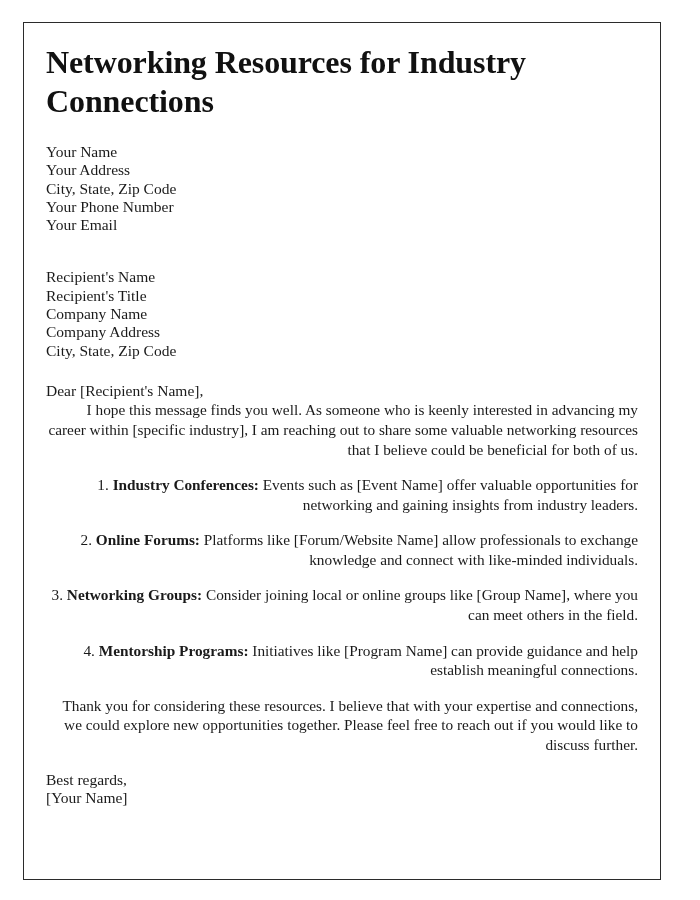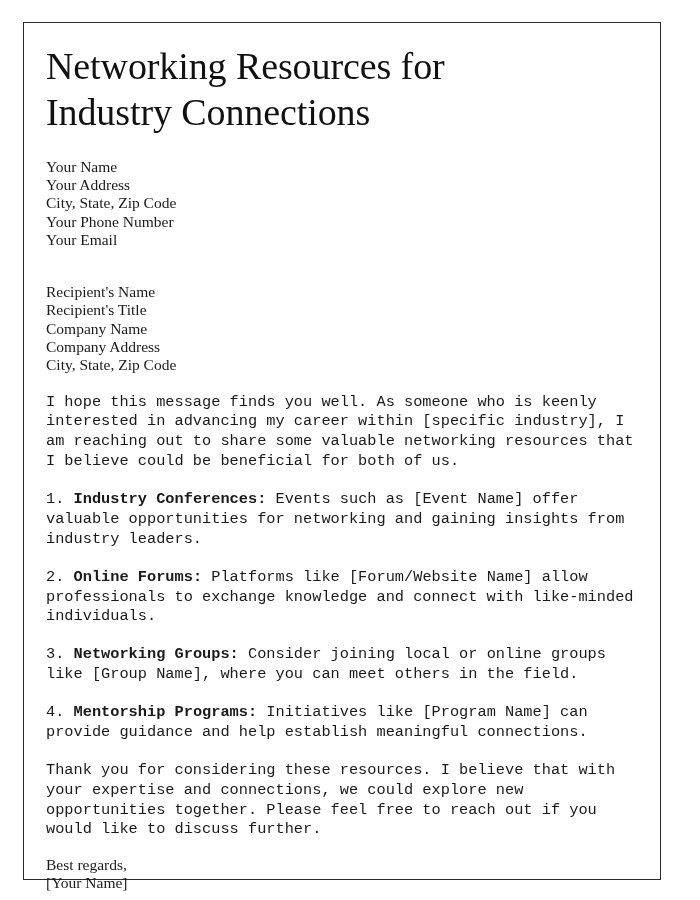"Networking Resources for Industry" .doc-title { font-size: 38px -> 32px; font-weight: normal -> bold }
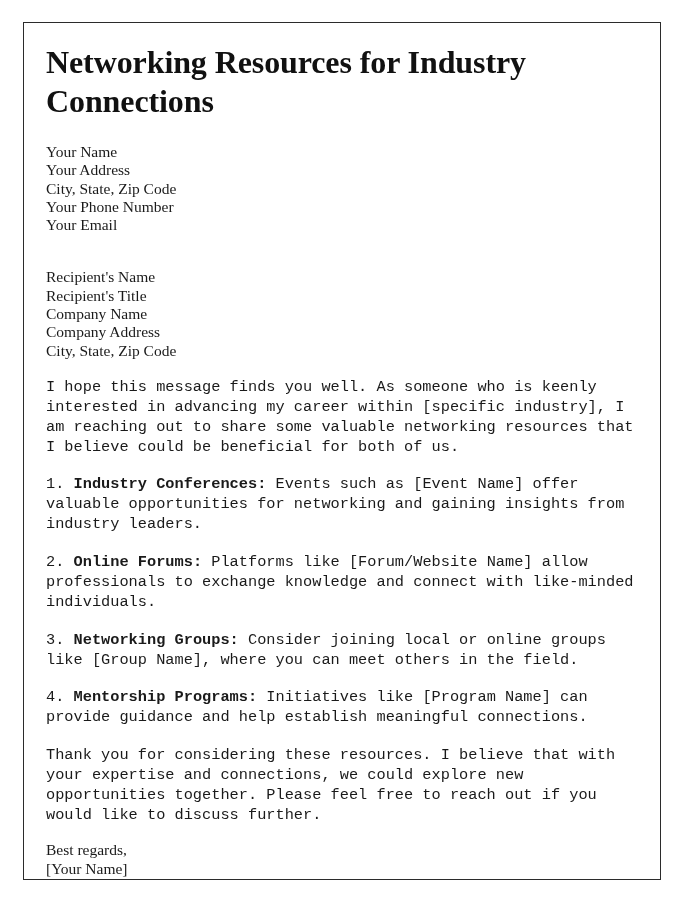"Dear [Recipient's Name]," div.salutation { html: none -> <div>Dear [Recipient's Name],</div> }
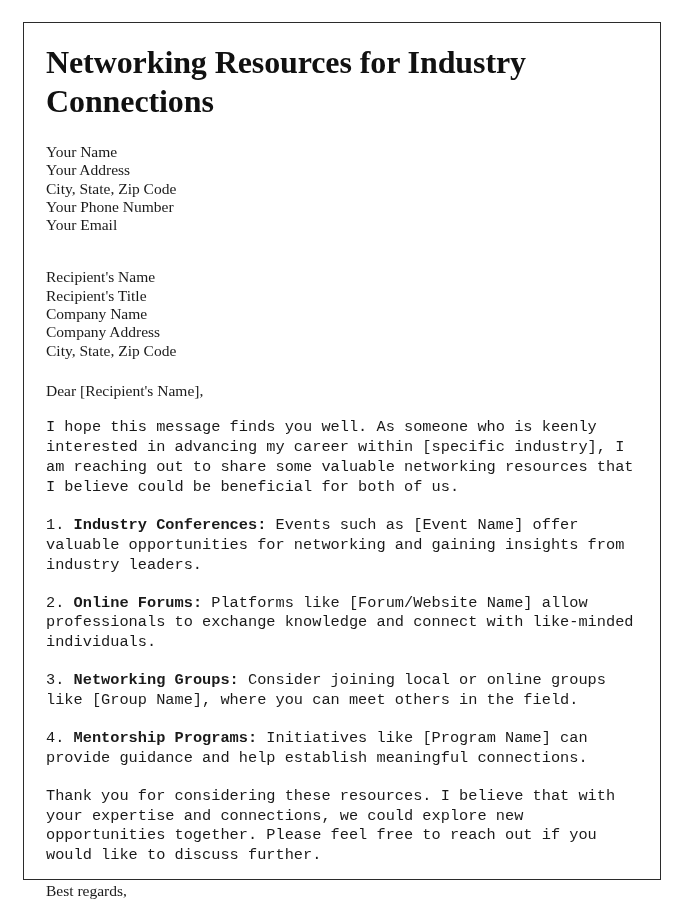"I hope this message finds" .para { font-family: Liberation Mono, monospace -> none; margin-top: 18px -> 0; text-align: left -> right }
